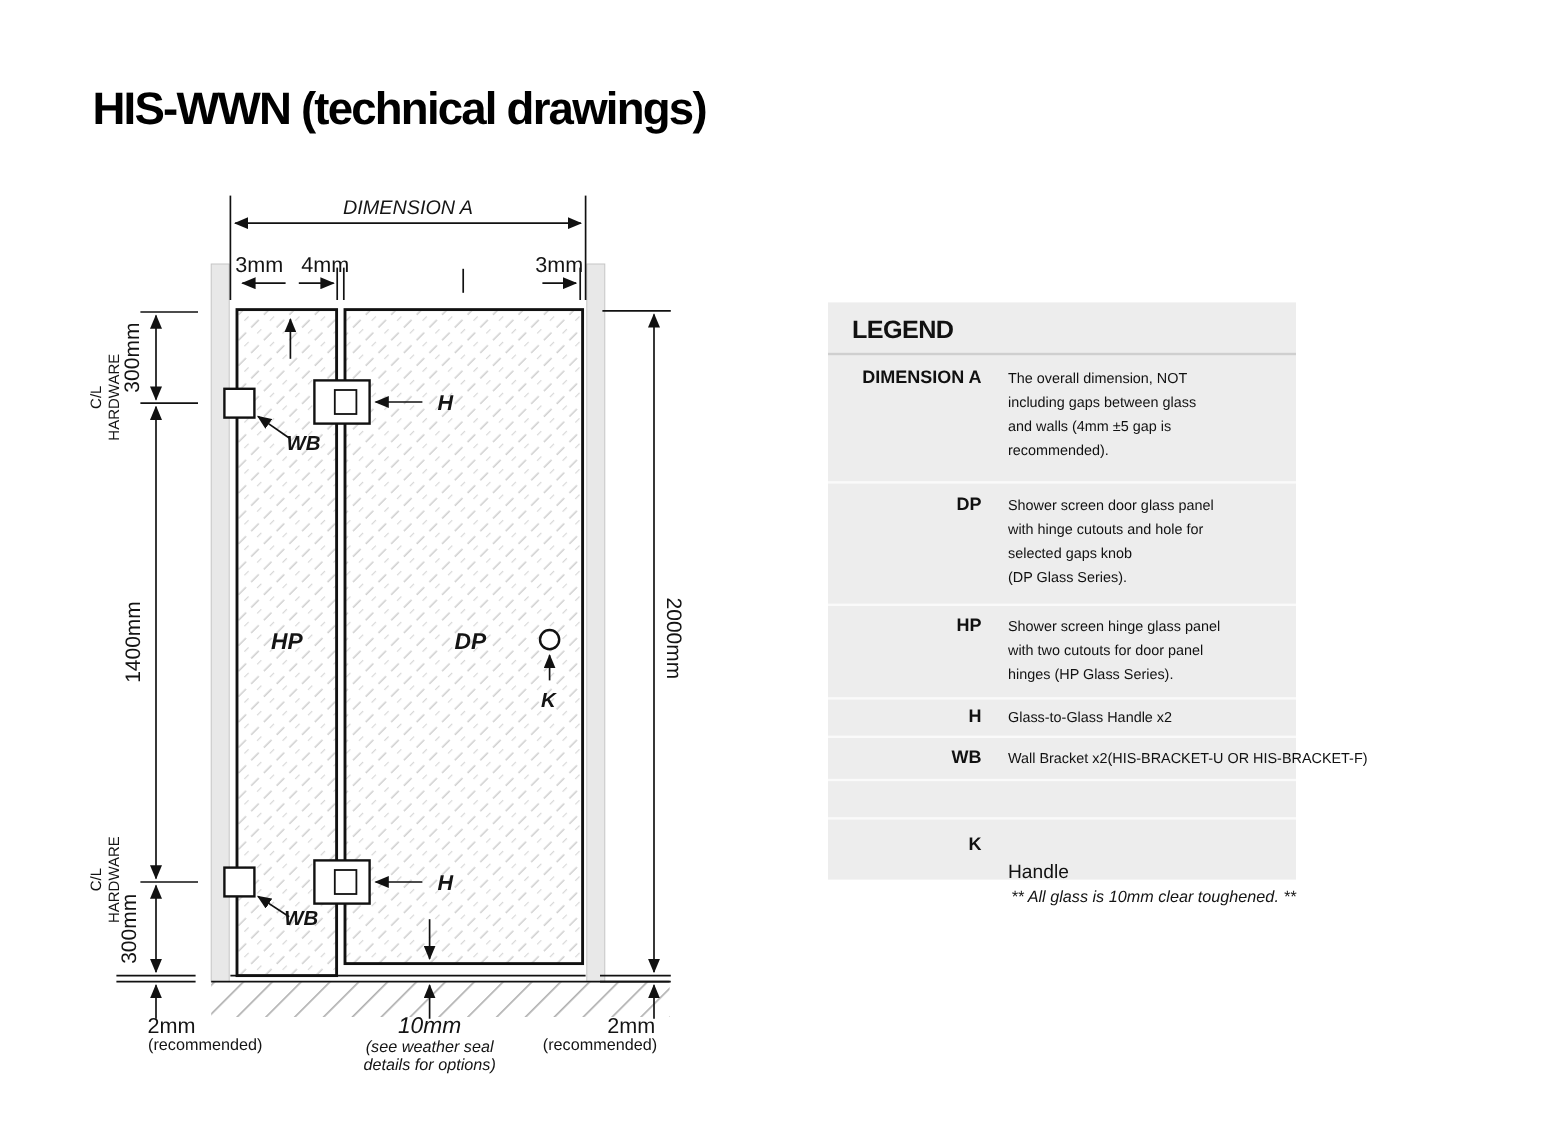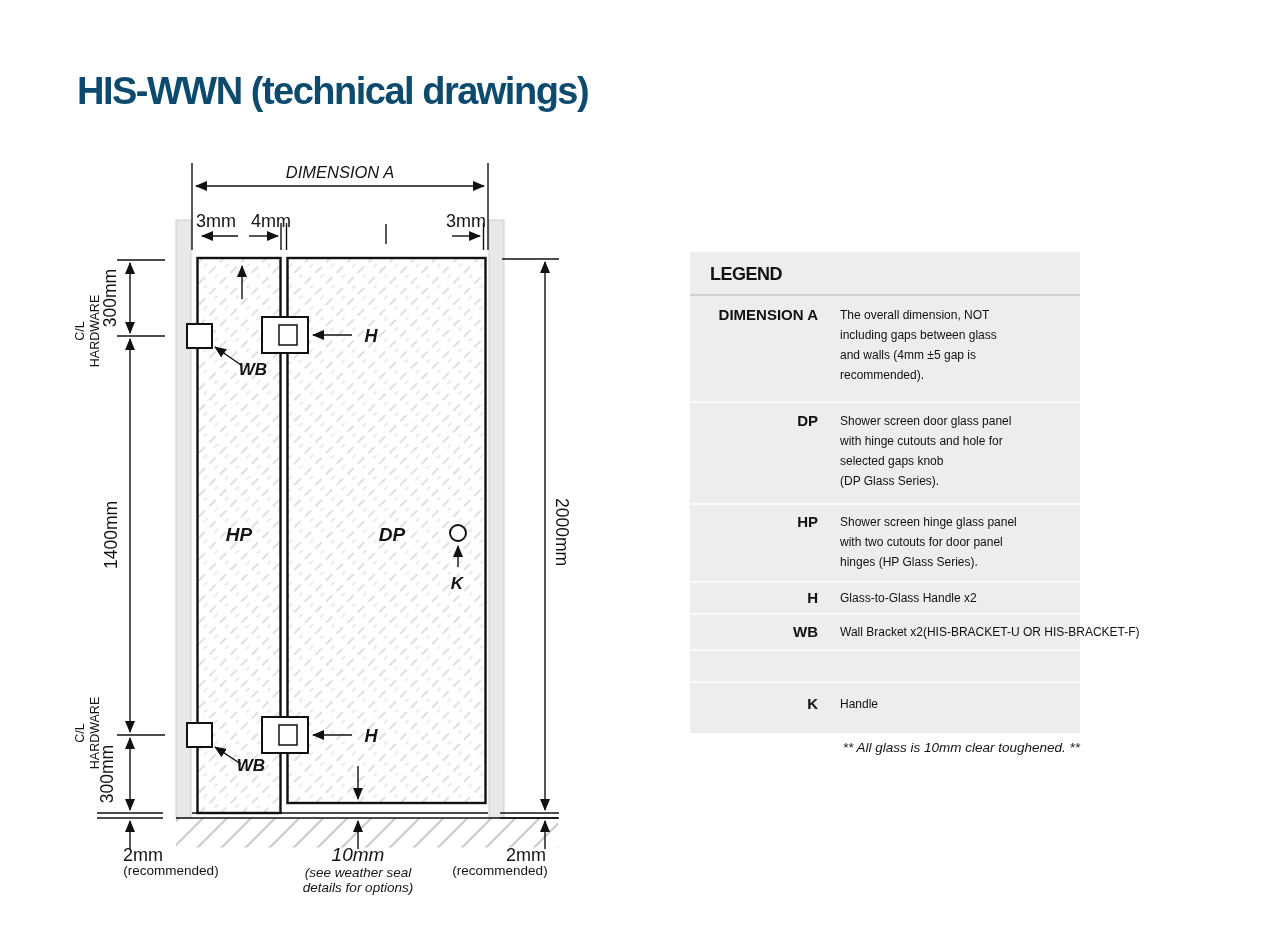"HIS-WWN (technical drawings)" .page-title { color: #0c4a6e -> #000000 }
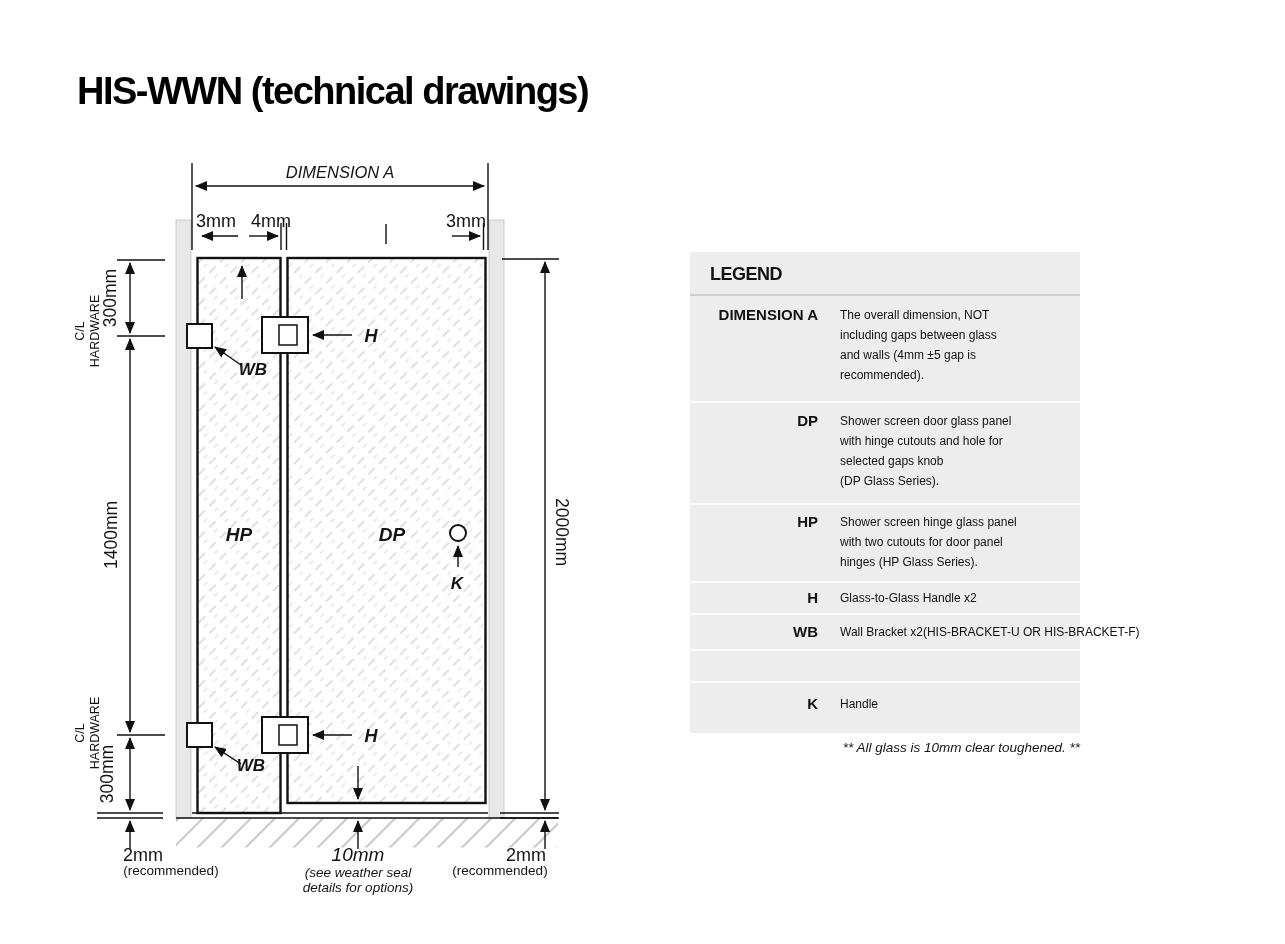"LEGEND" .lg-header span { font-size: 18px -> 21px }
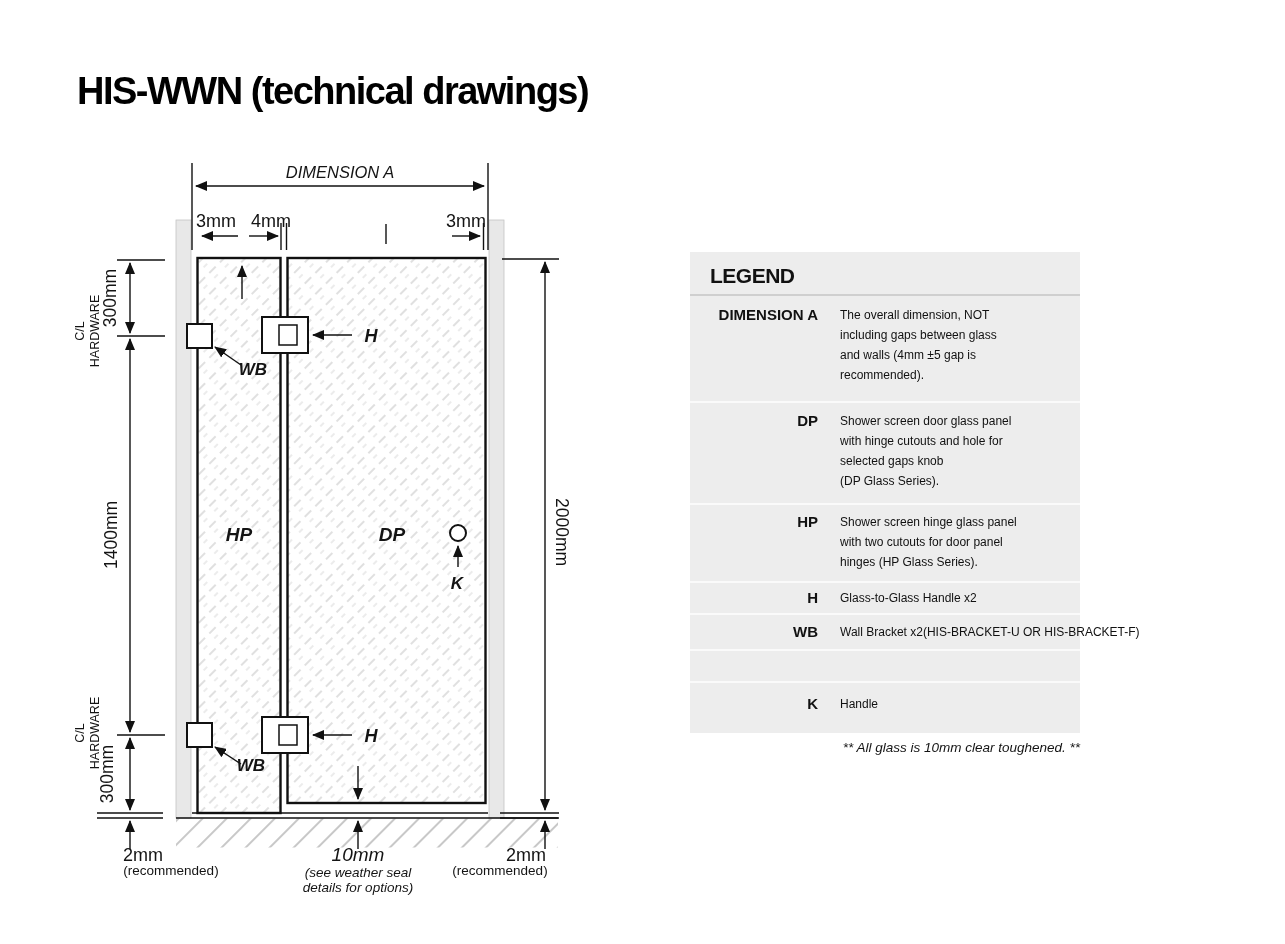"Handle" .r7 .lg-desc { font-size: 12px -> 16px; margin-top: none -> 24px }
